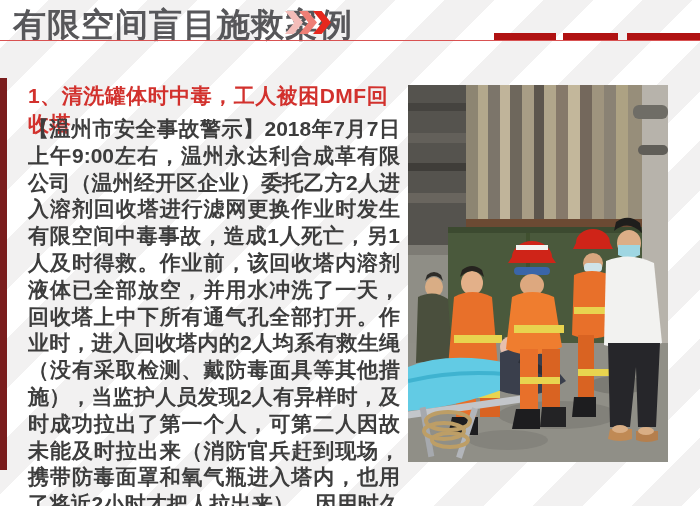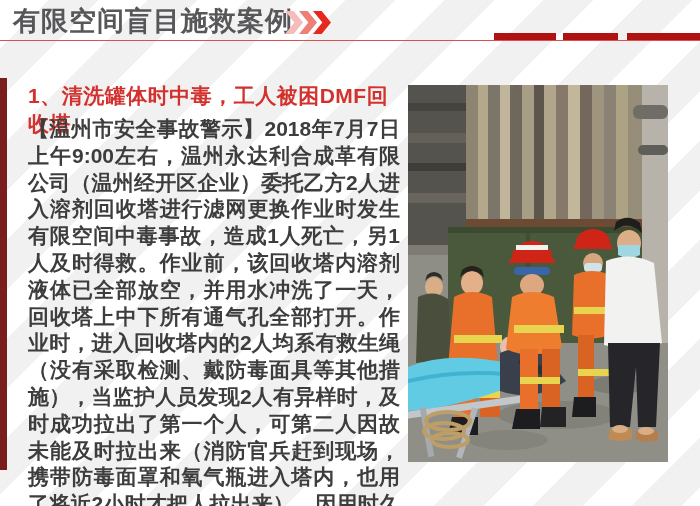"有限空间盲目施救案例" .header-title { font-size: 27px -> 33px }
